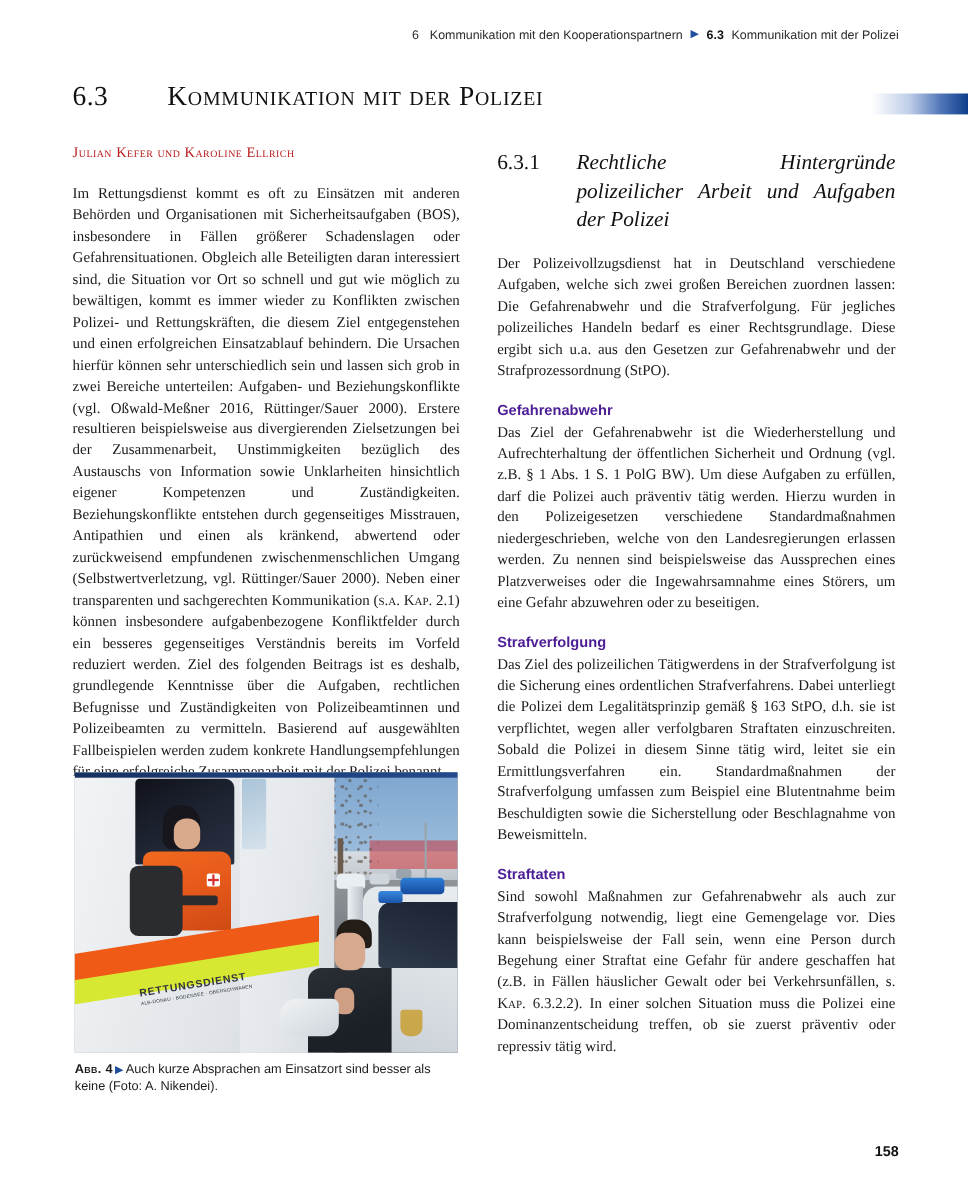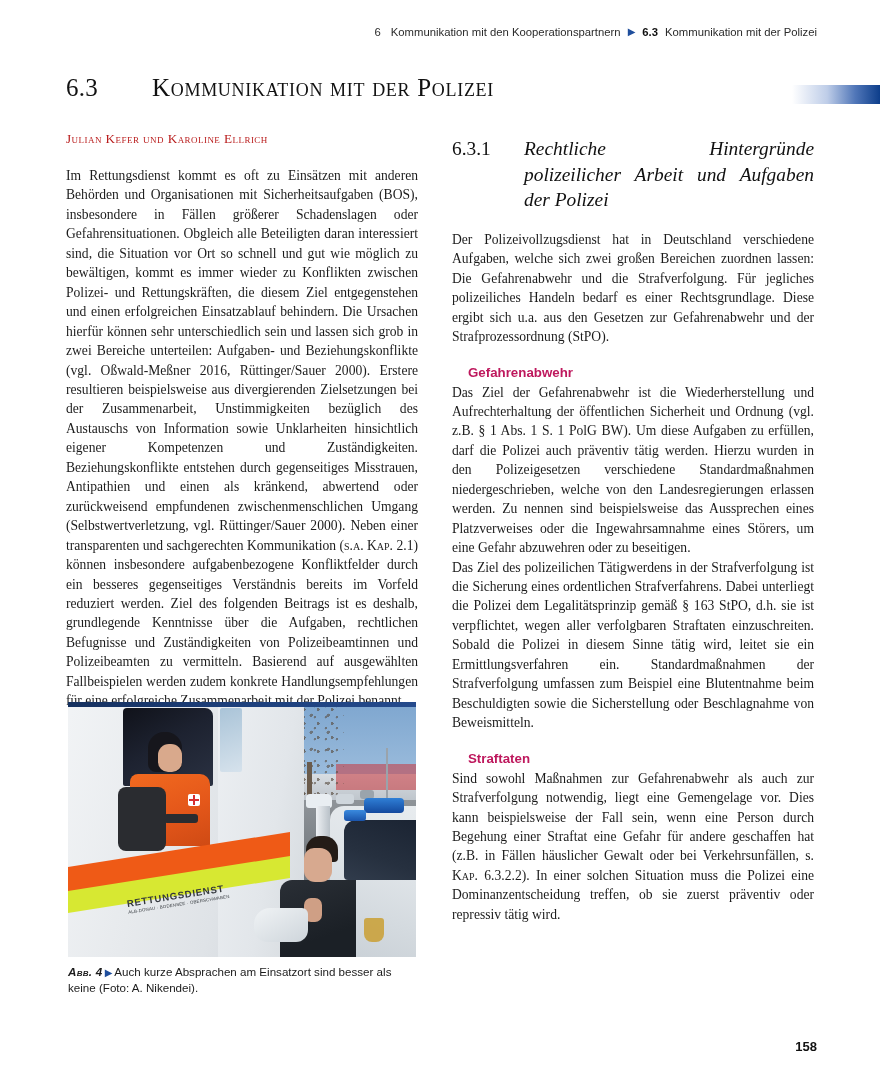"Gefahrenabwehr" .subhead { color: #be185d -> #4c1d95; margin: 17px 0 1px 16px -> 17px 0 1px 0 }
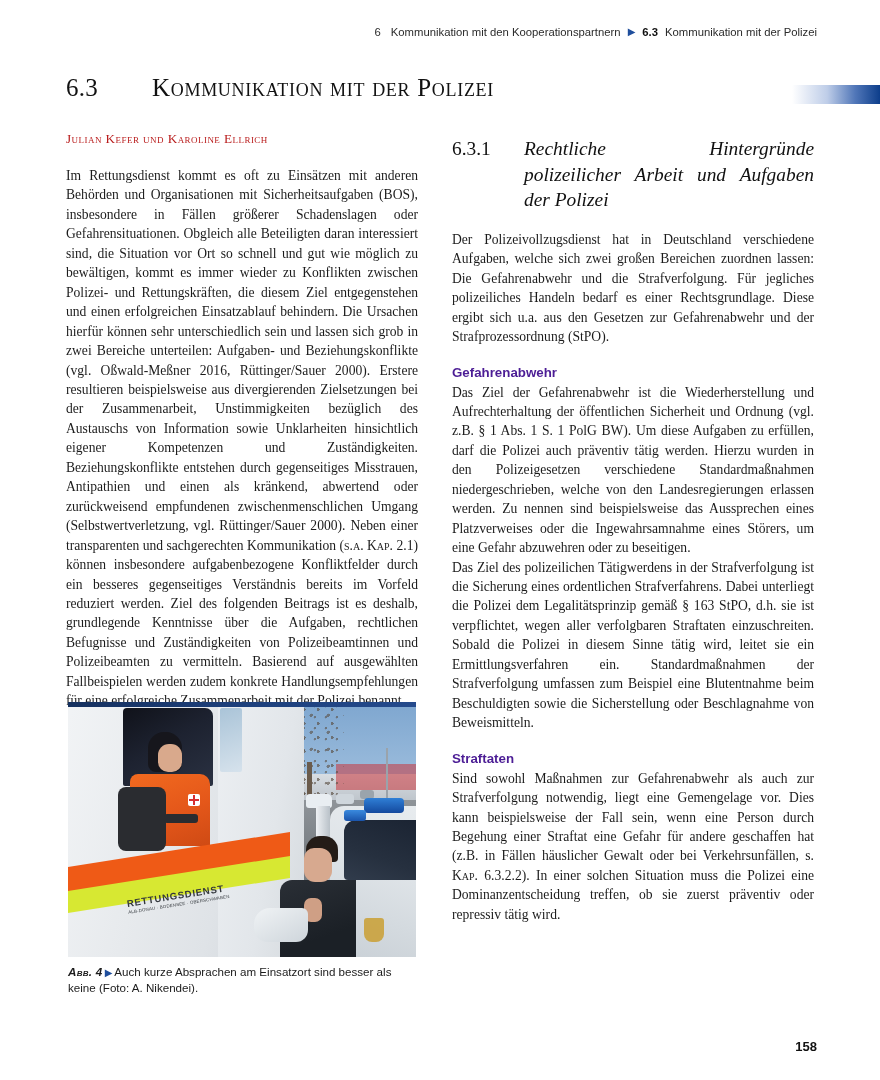"Strafverfolgung" div.subhead { html: none -> <div>Strafverfolgung</div> }
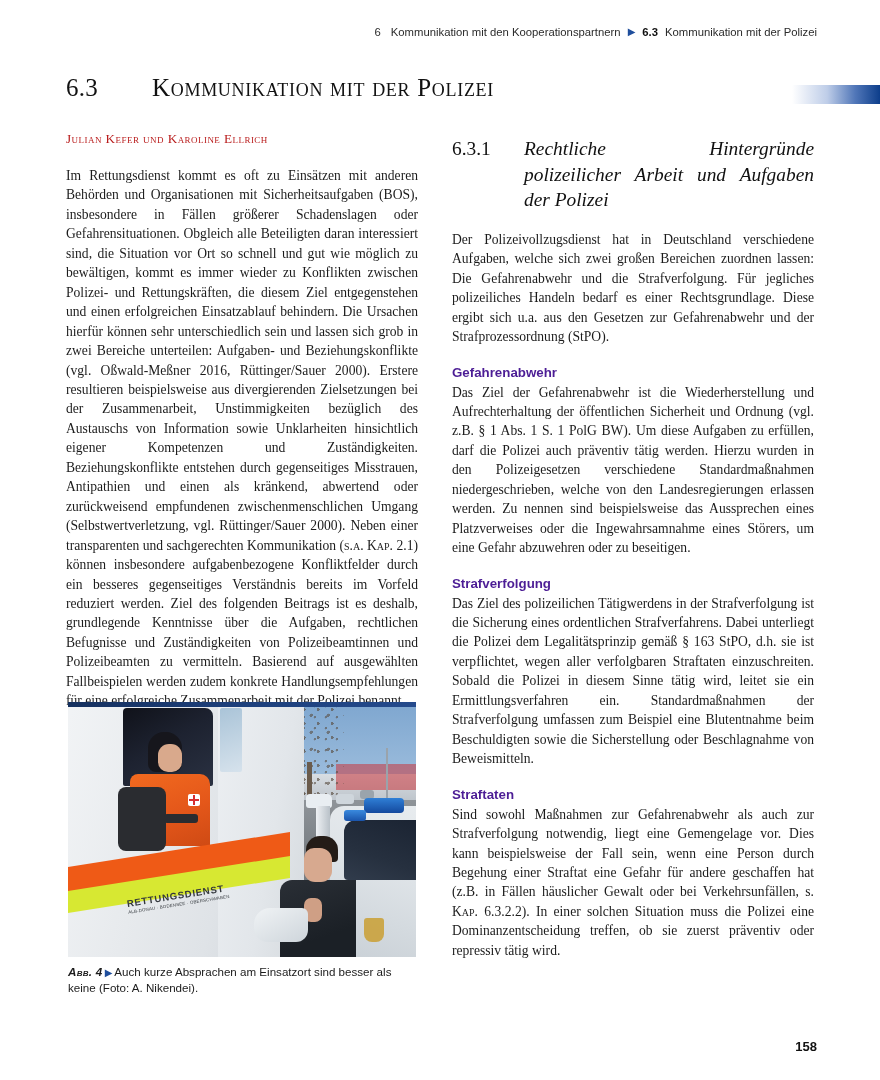"Abb. 4" .fig-caption .fc-label { font-style: italic -> none }
